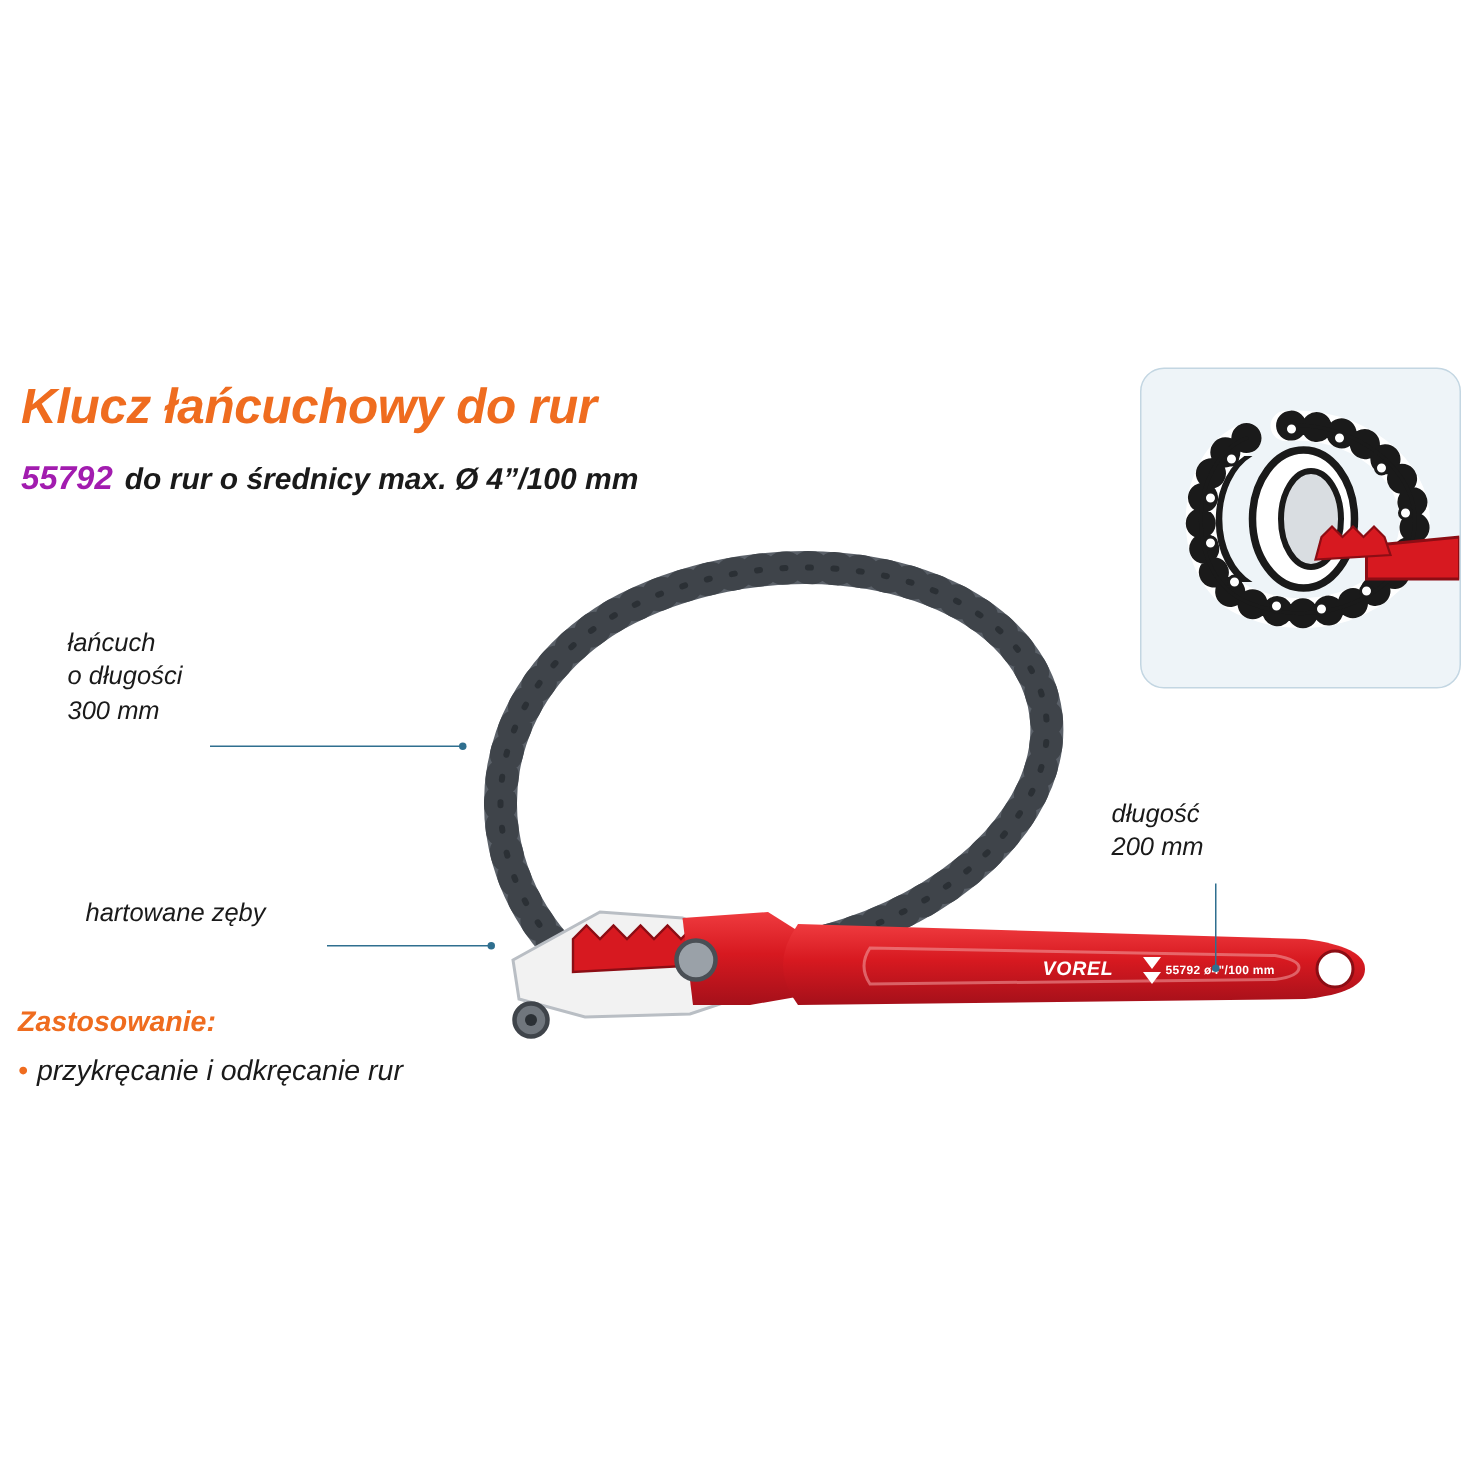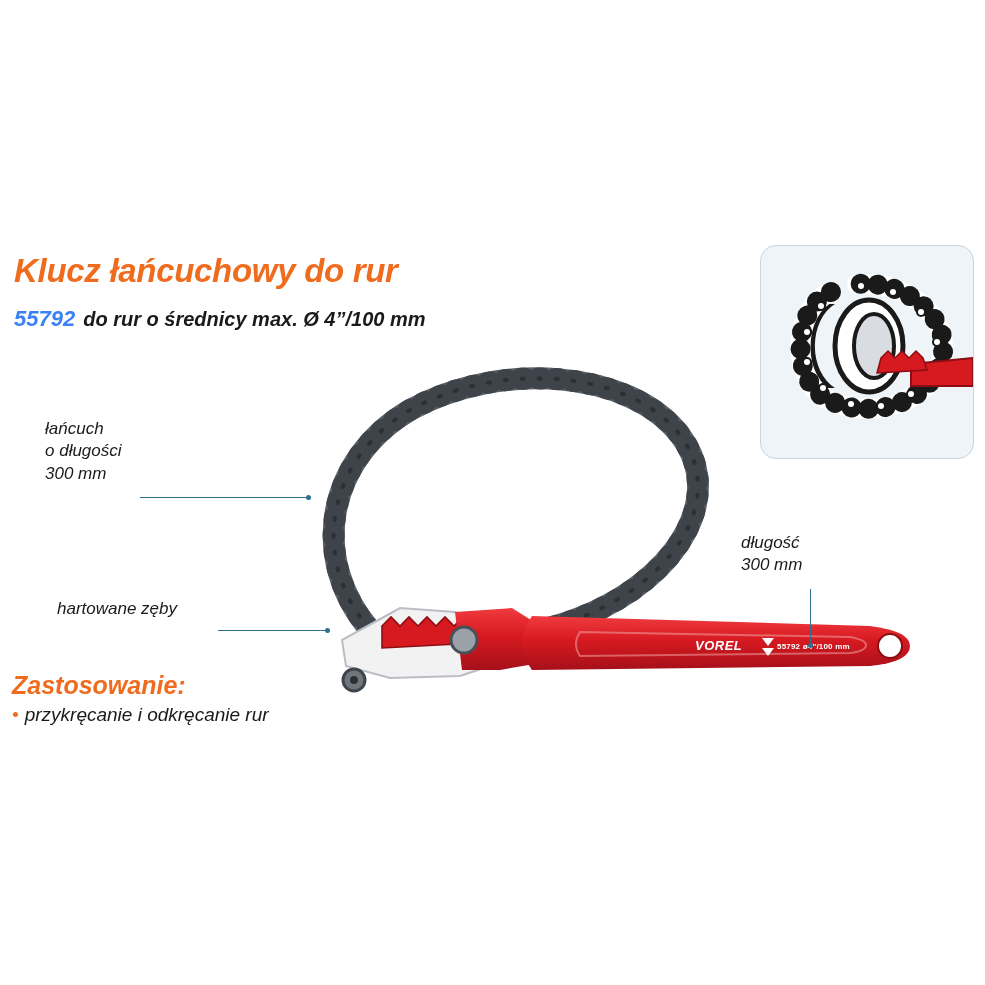"55792" .code-line .code { color: #3b82f6 -> #a21caf }
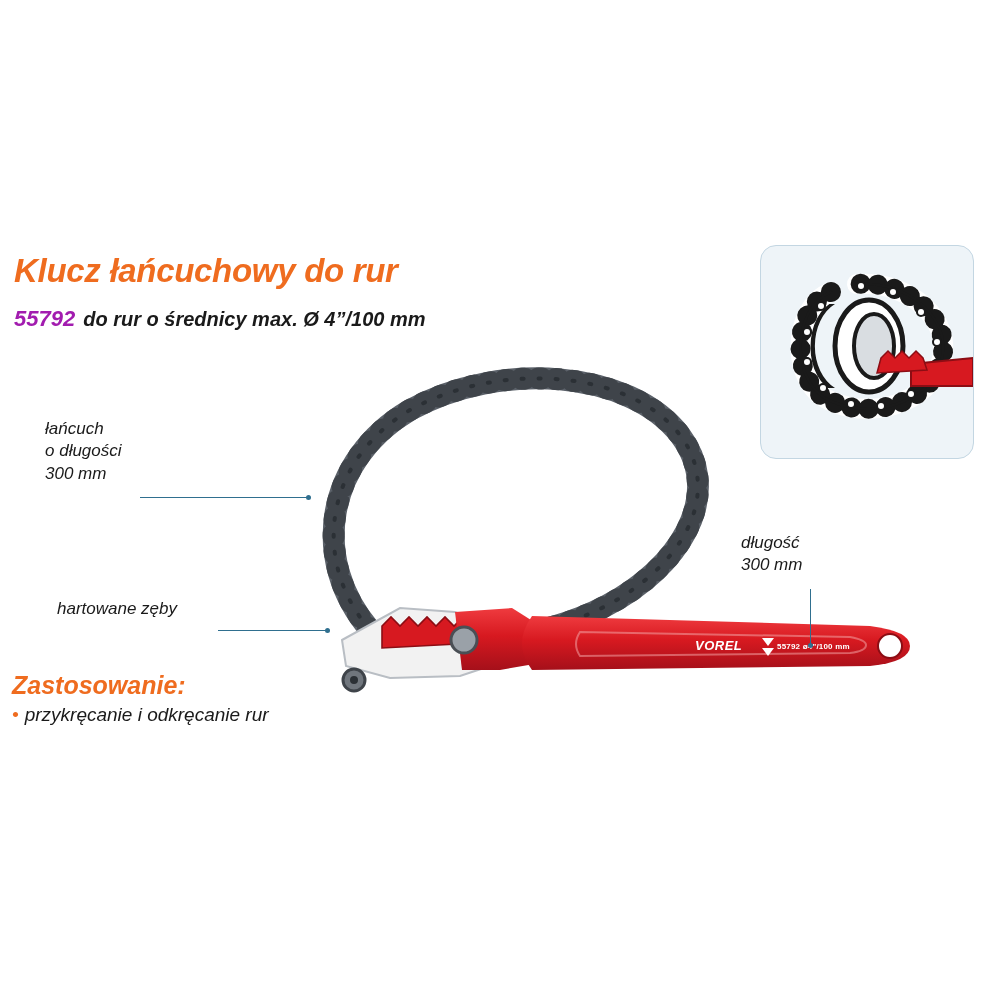"długość" div.callout { text: 300 -> 200 }
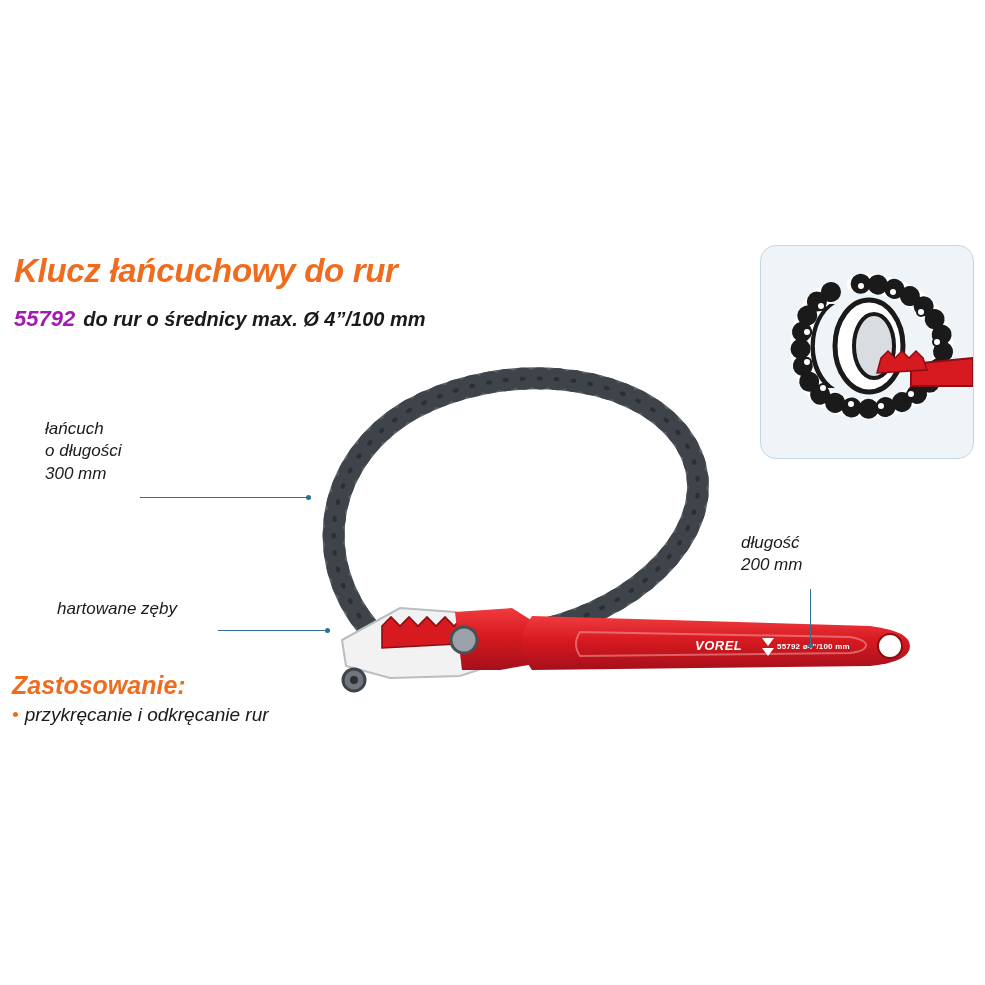"Zastosowanie:" .app-title { font-size: 25px -> 19px }
